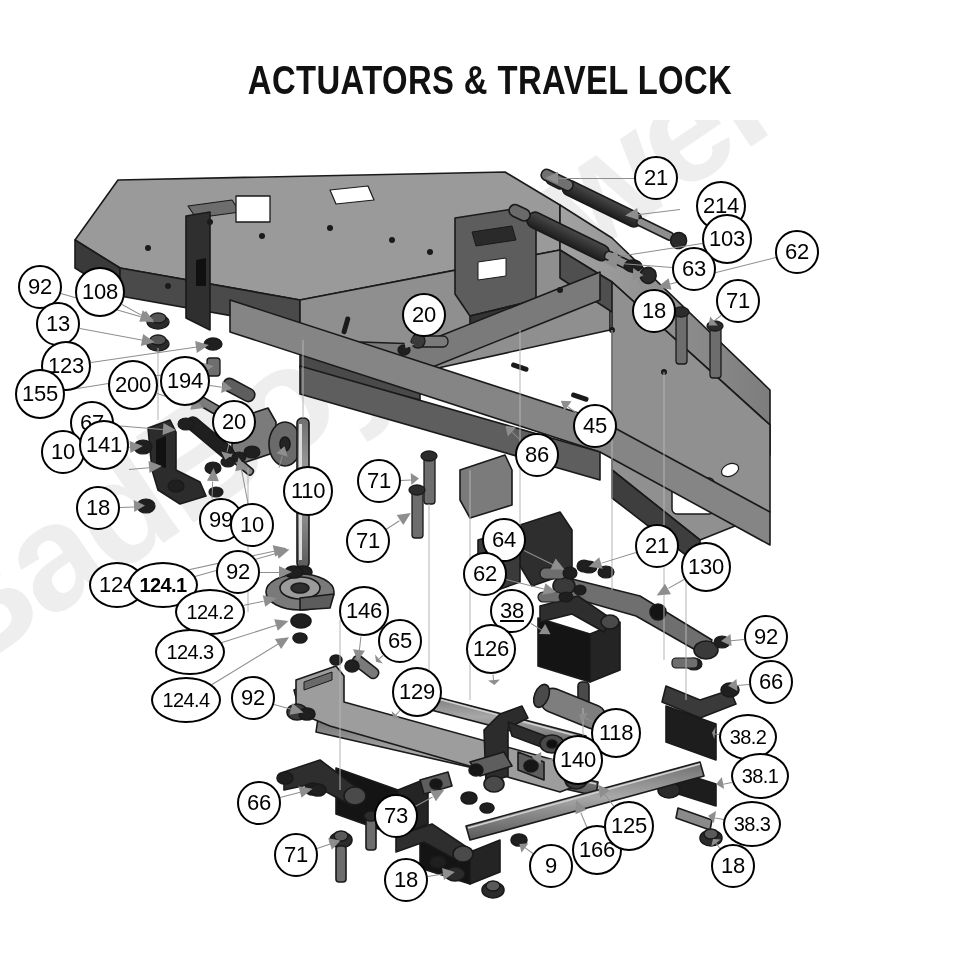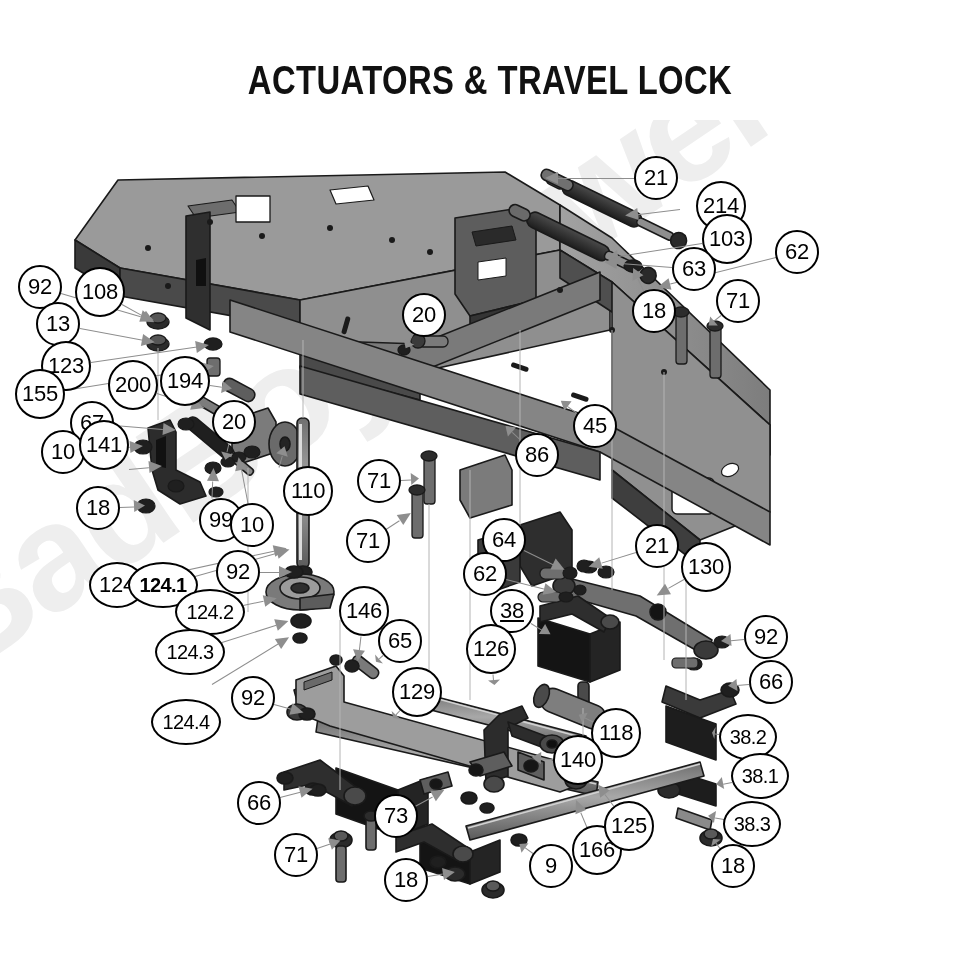"124.4" div.bub { top: 699px -> 677px }
